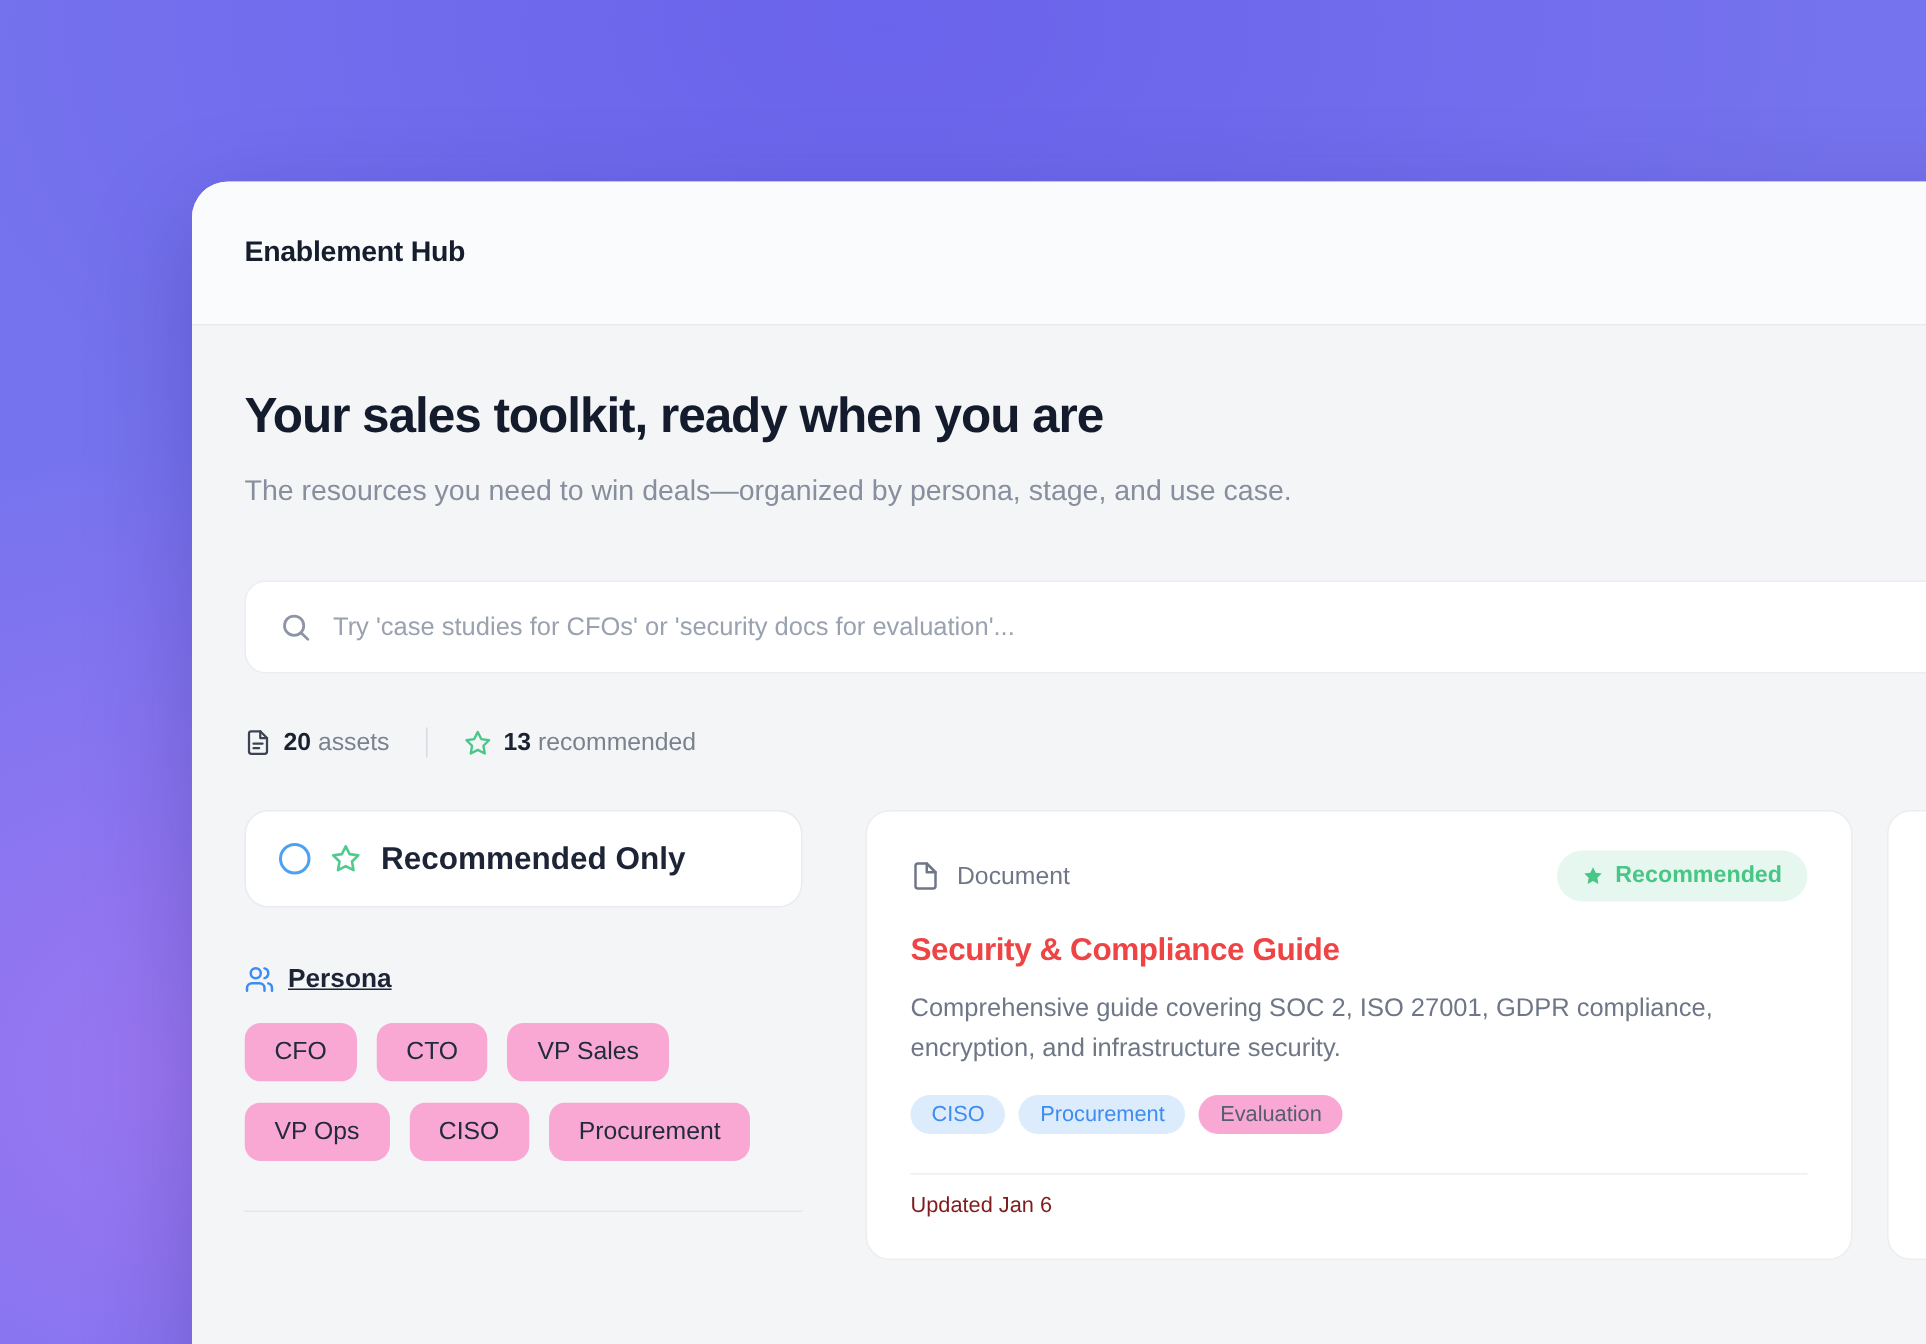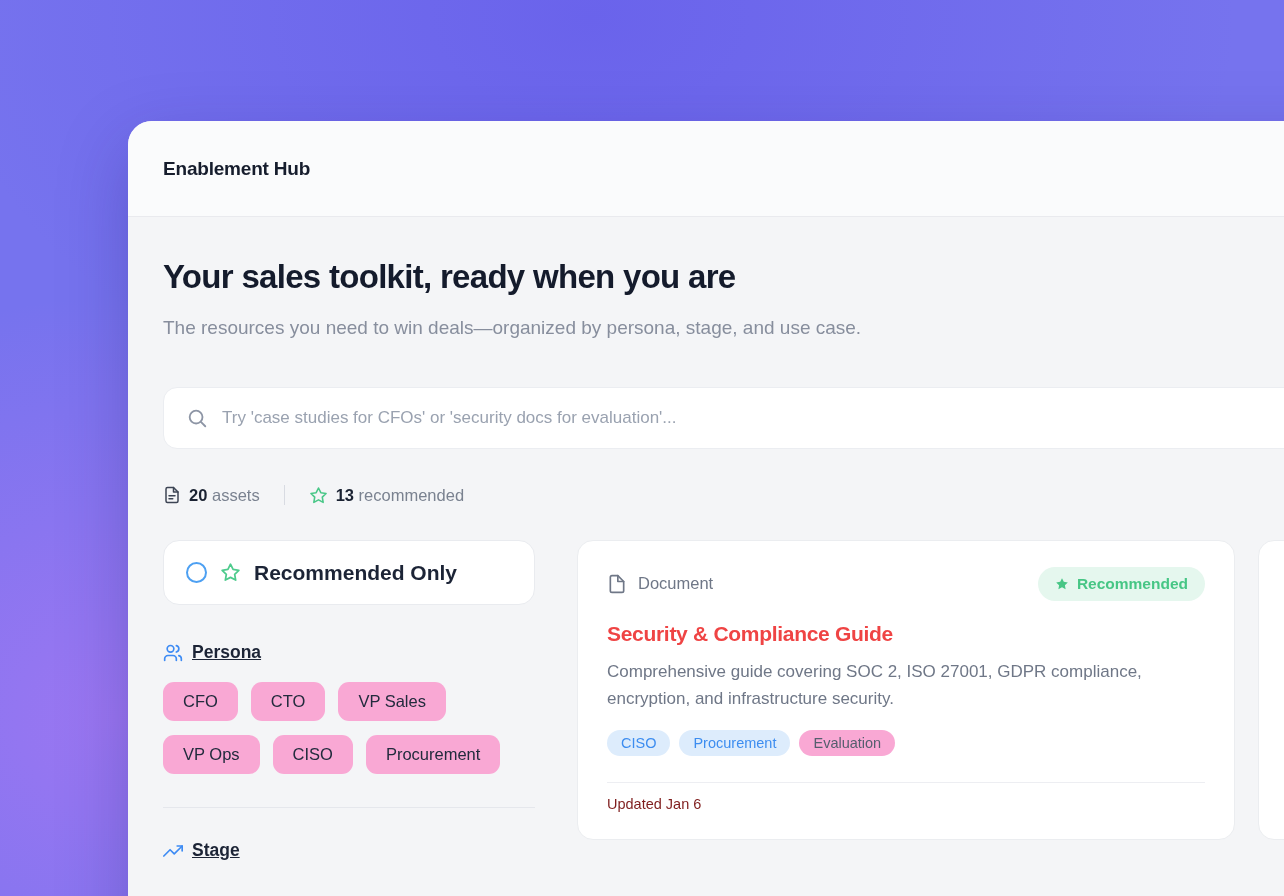"Document" .card-type { align-items: flex-start -> center }
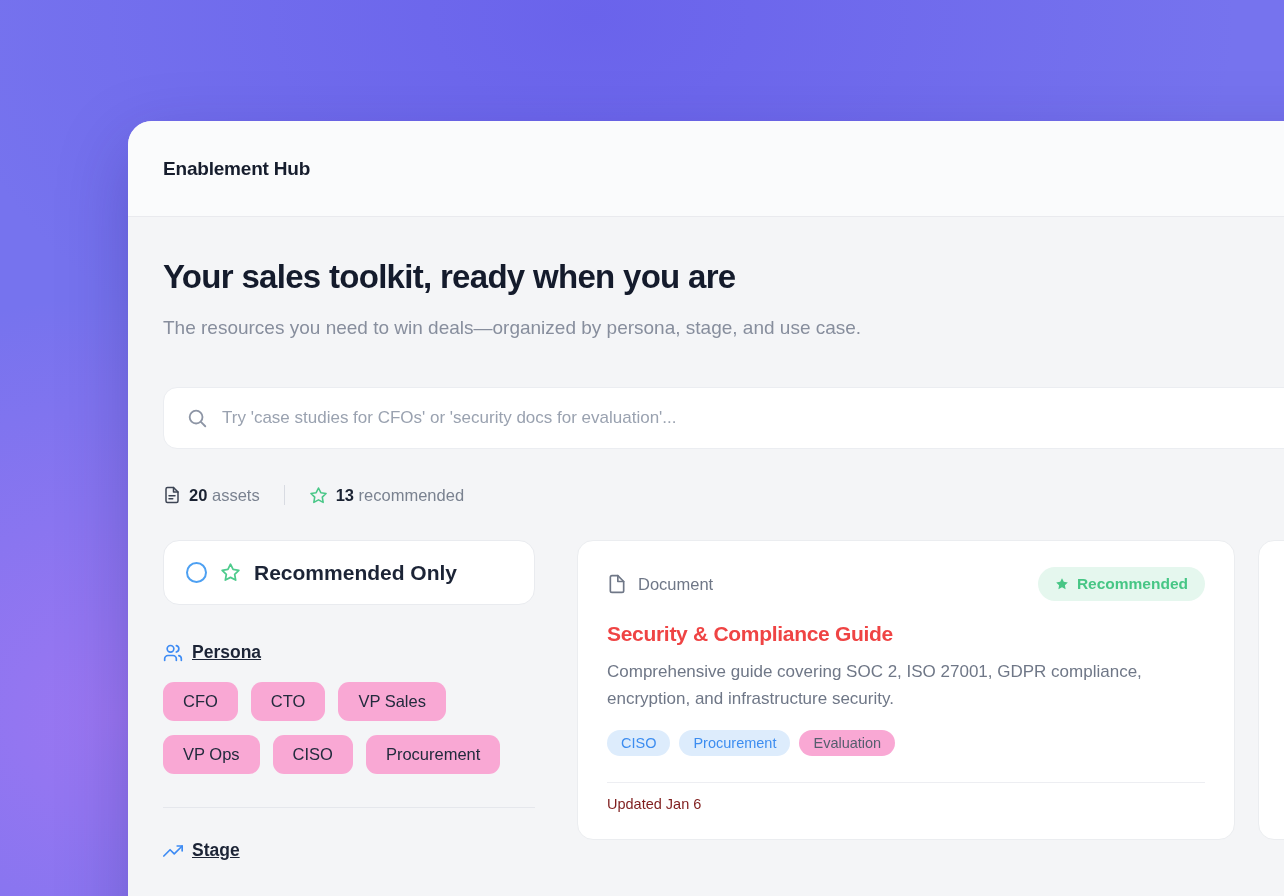"Stage" div.section-header { html: <div> <span> <svg> <polyline></polyline> <polyline></polyline> </svg> </span> <span>Stage</span> </div> -> none }
